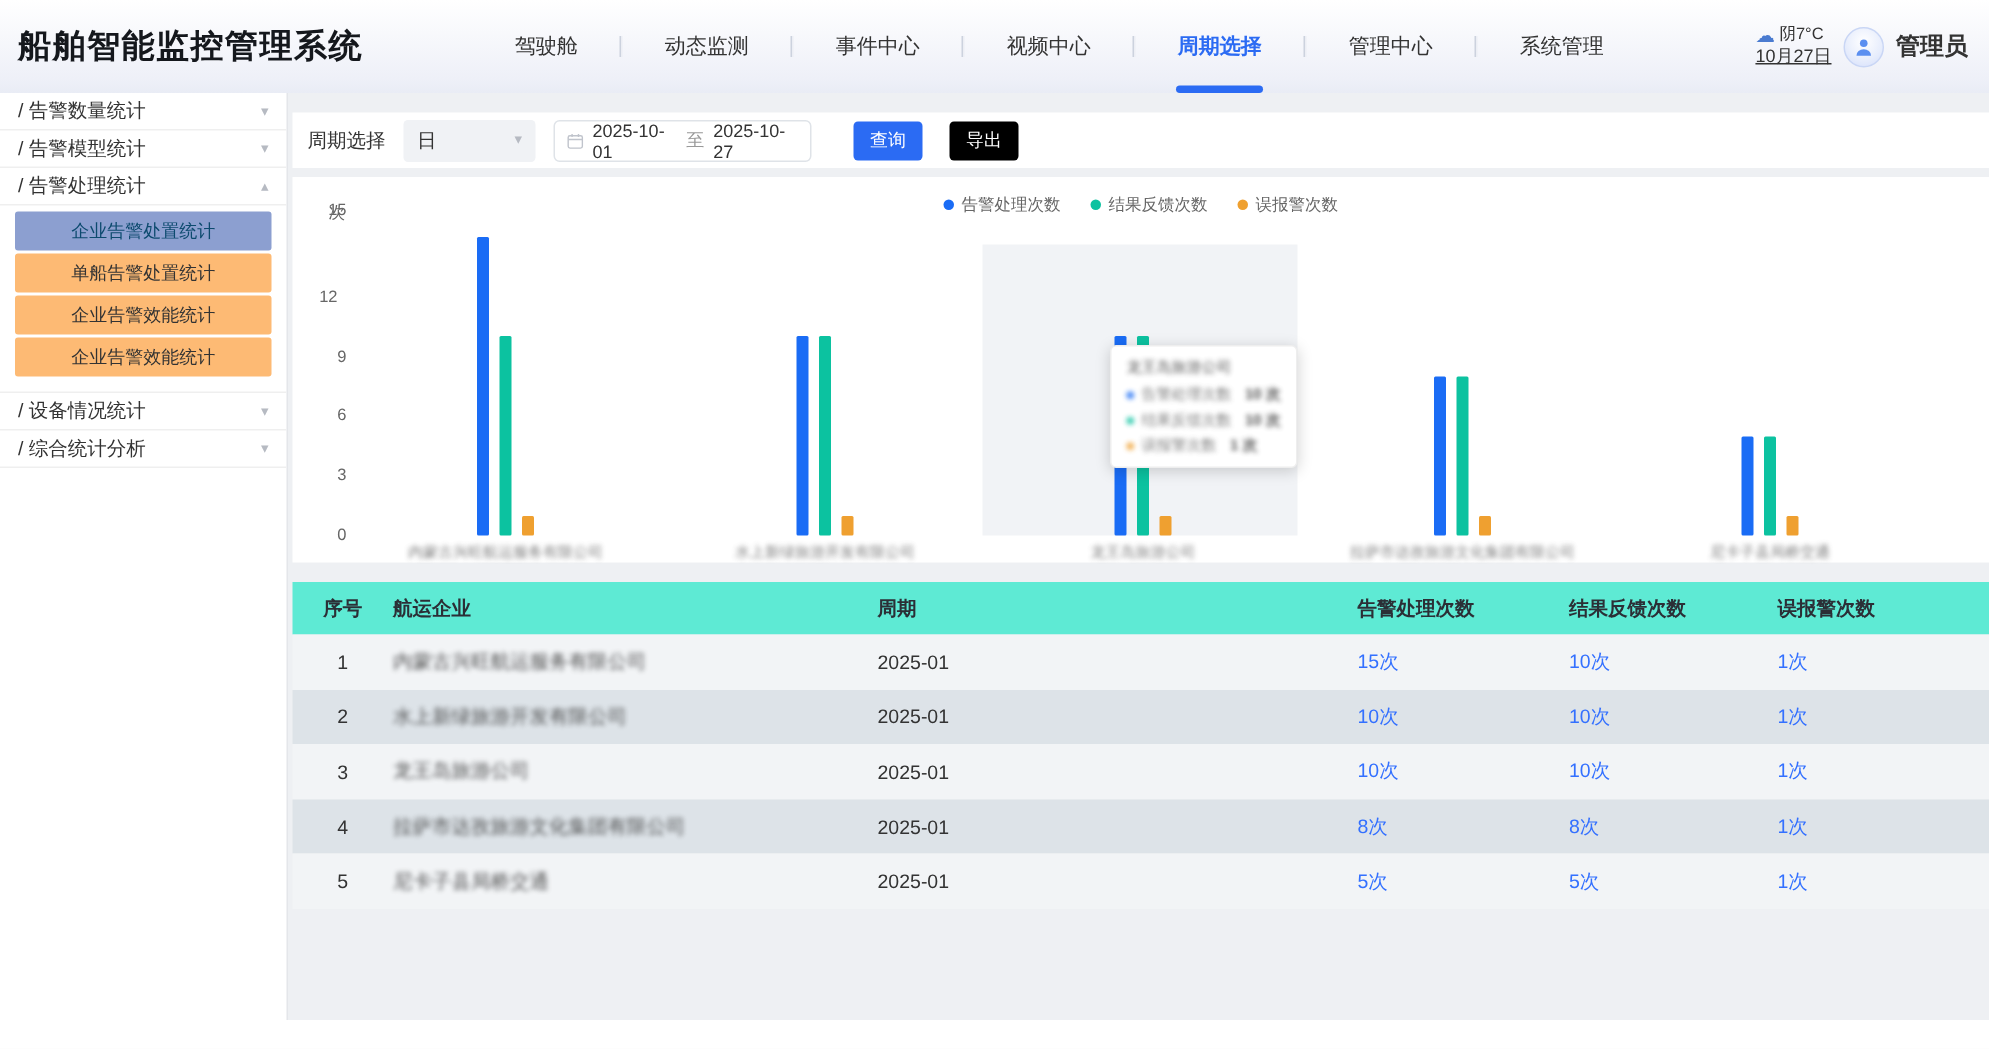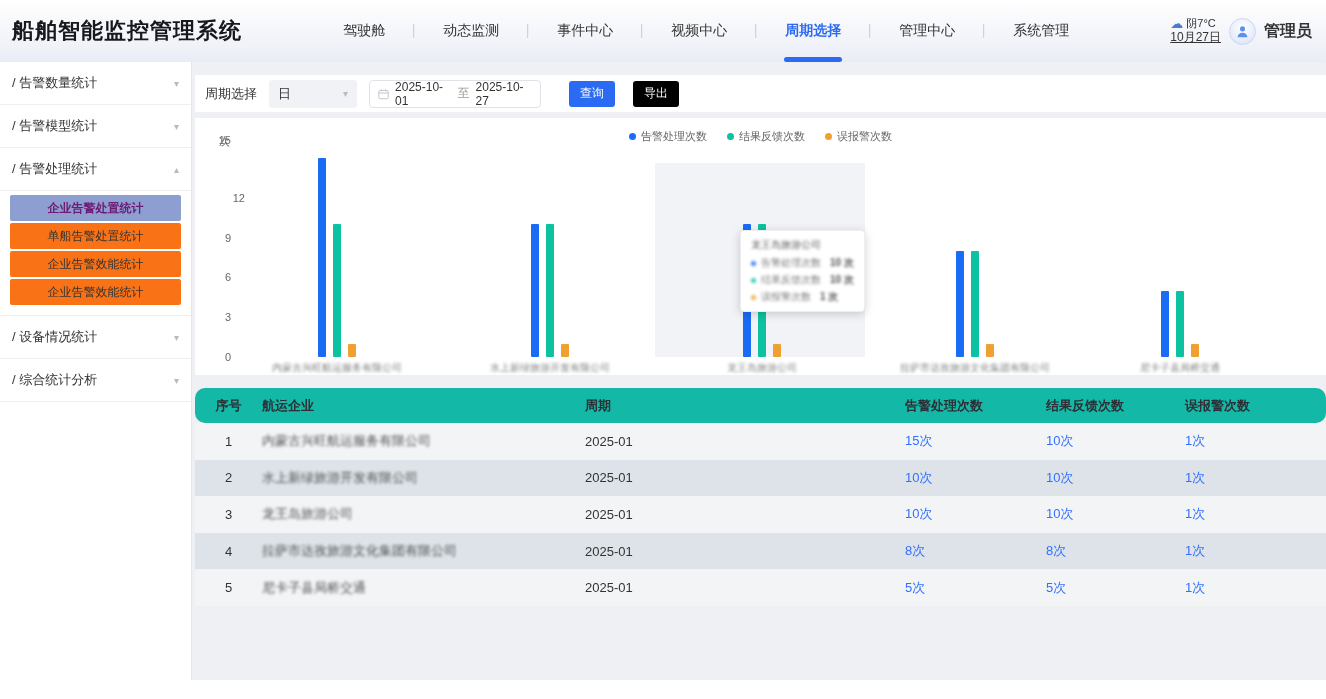"/ 告警数量统计" .grp { height: 43px -> 25px }
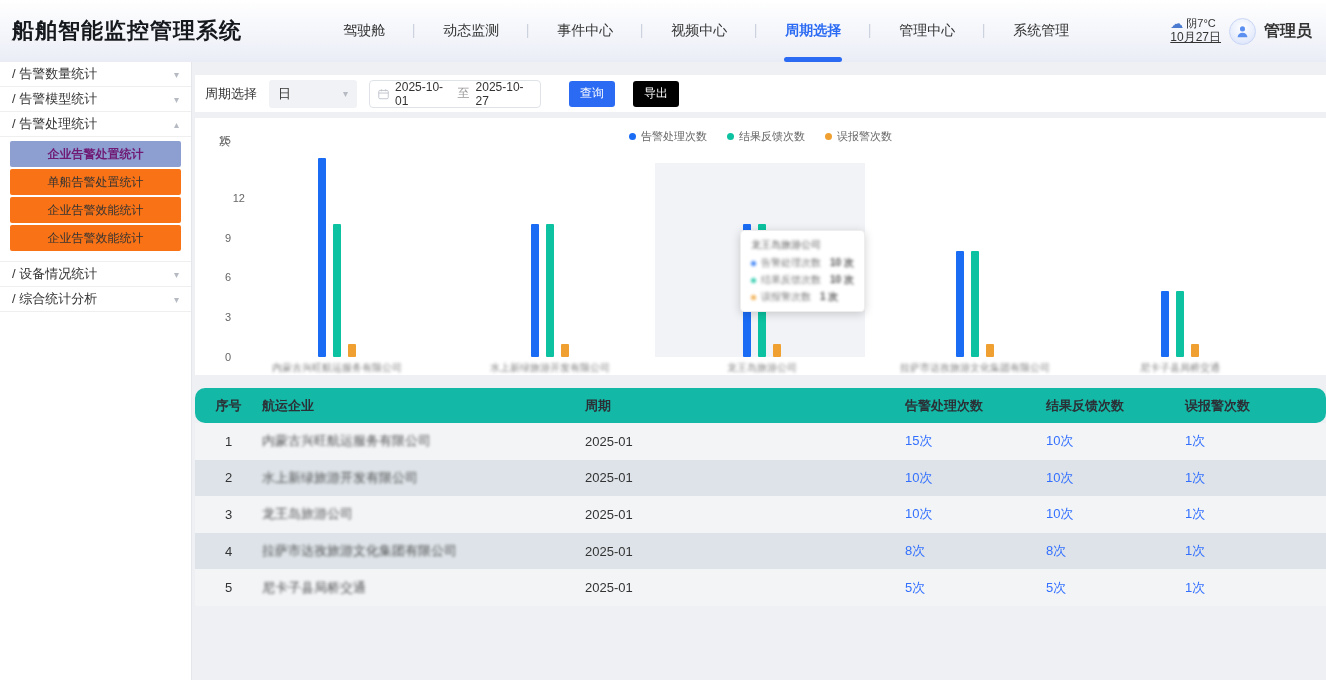"企业告警处置统计" .subitem.active { color: #701a75 -> #0c4a6e; font-weight: bold -> none }
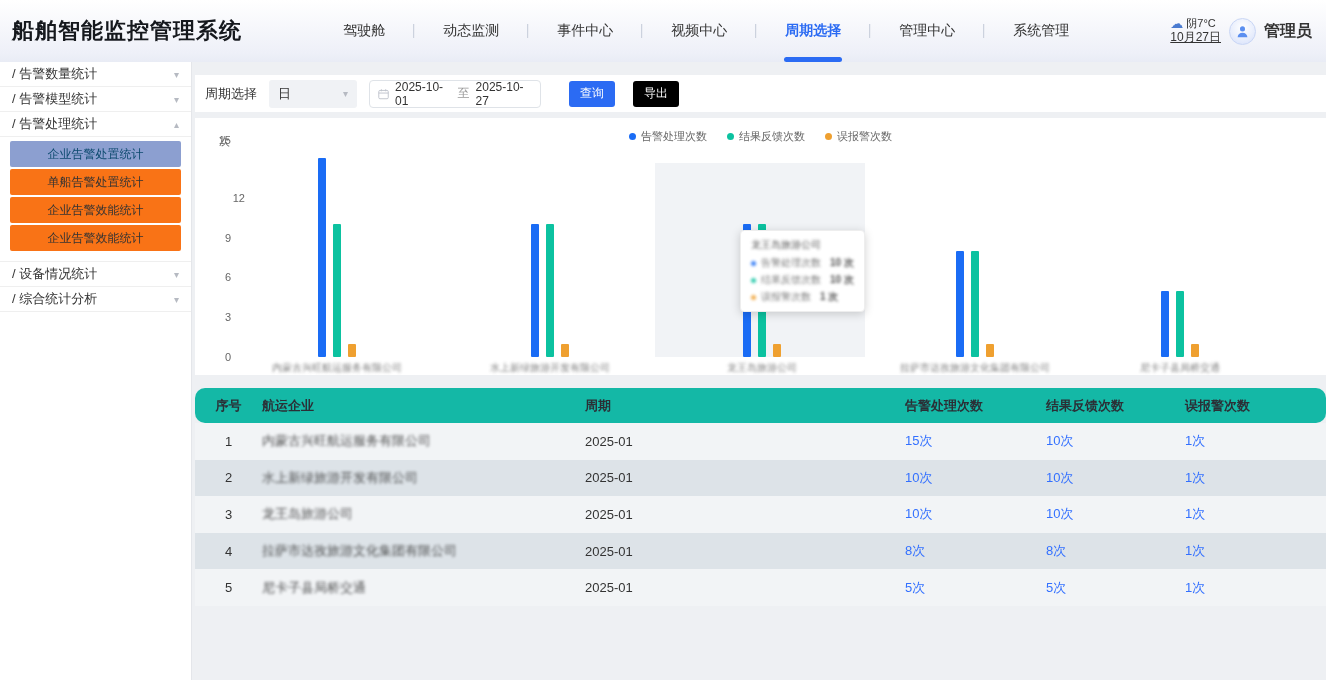"单船告警处置统计" .subitem { background: #f97316 -> #fdba74 }
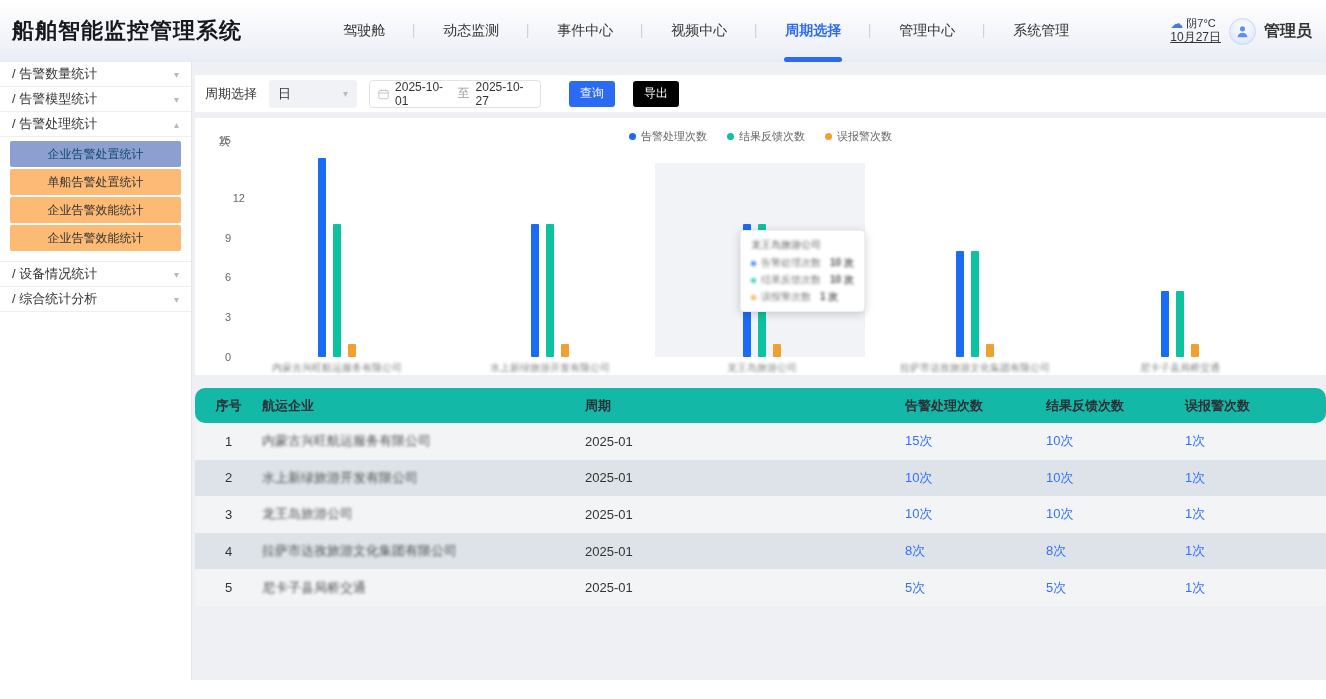"12" div.ytick { left: 20px -> 0 }
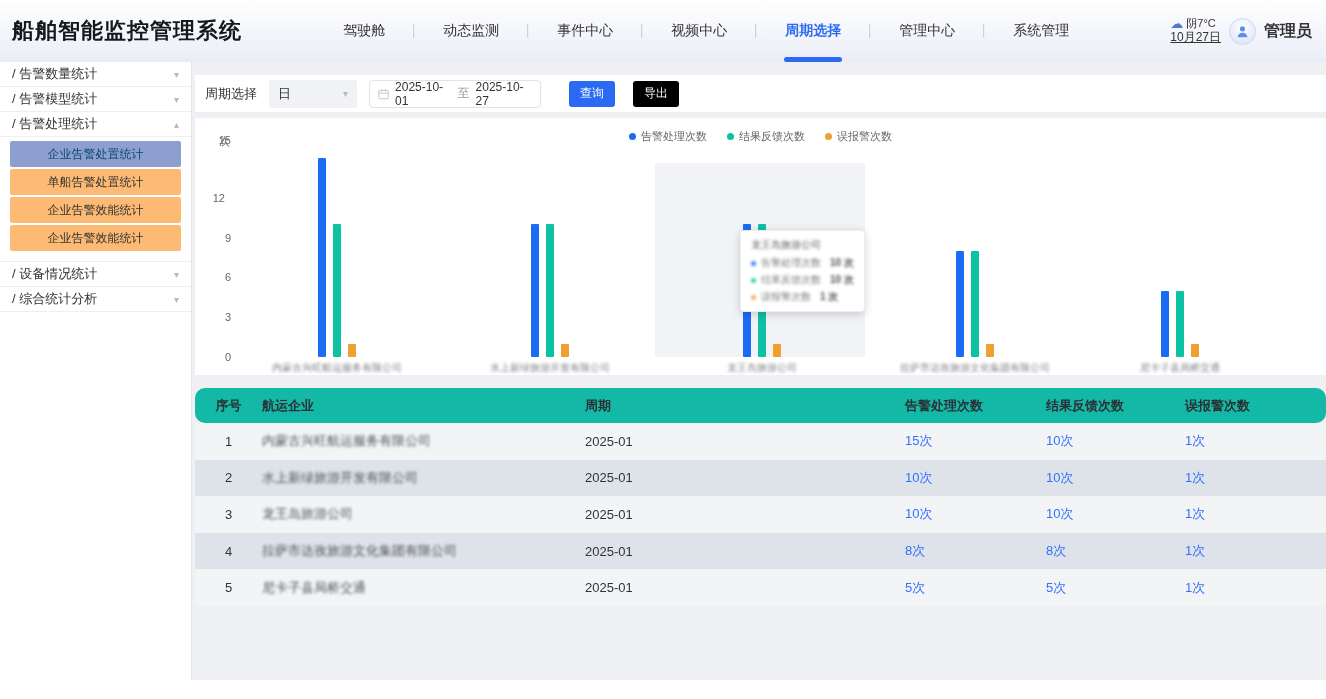"序号" .thead { background: #14b8a6 -> #5eead4; border-radius: 10px -> none }
